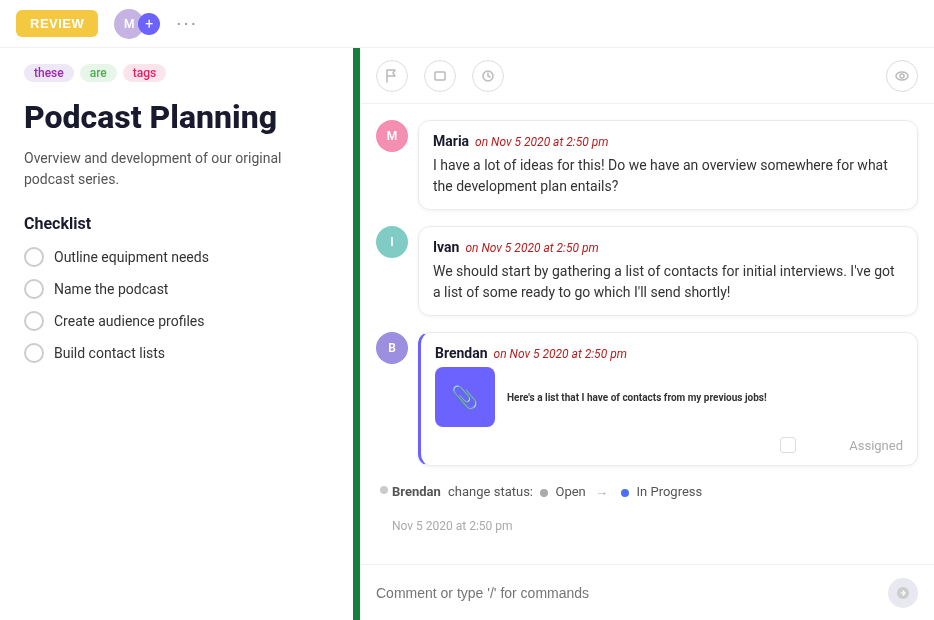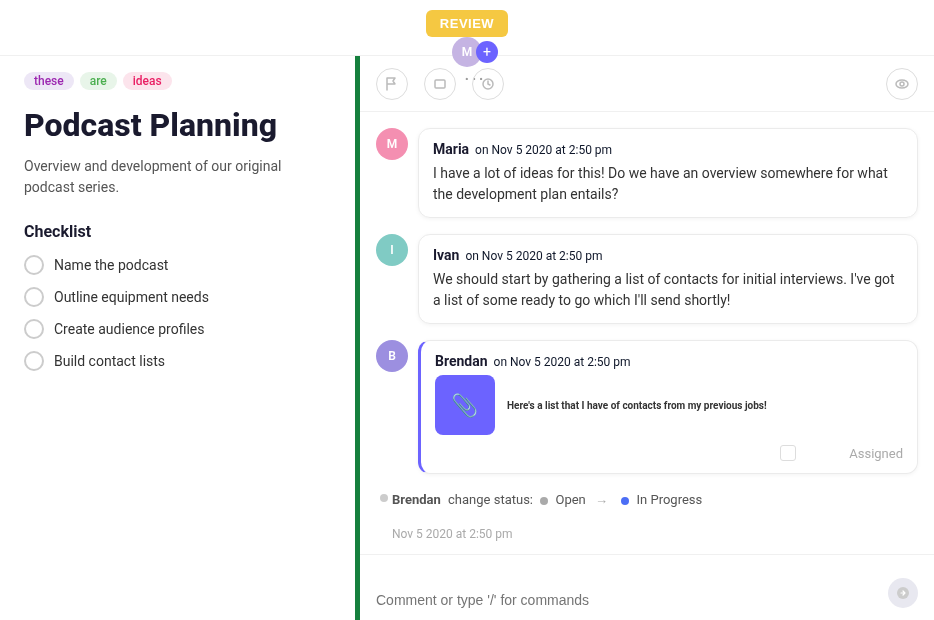"REVIEW" .header { flex-direction: column -> none; height: 56px -> 48px }
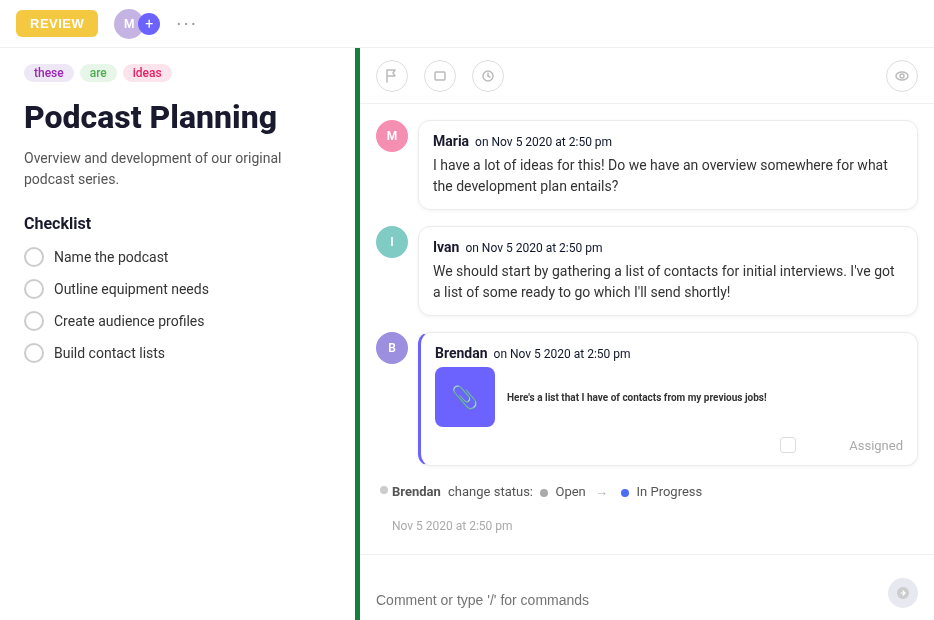"these" .left-panel { border-right: 5px solid #15803d -> 7px solid #15803d }
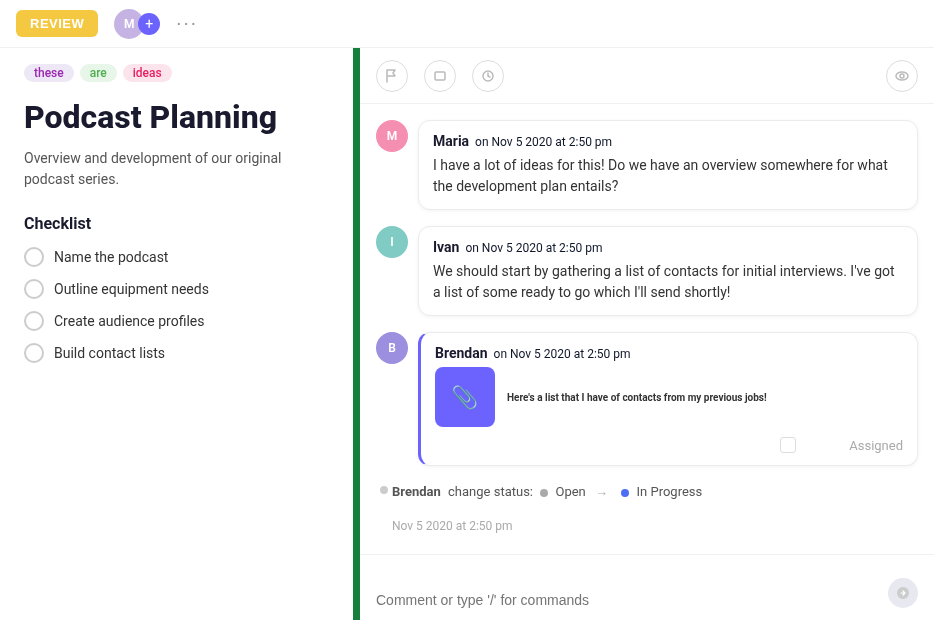"ideas" span.tag { text: ideas -> tags }
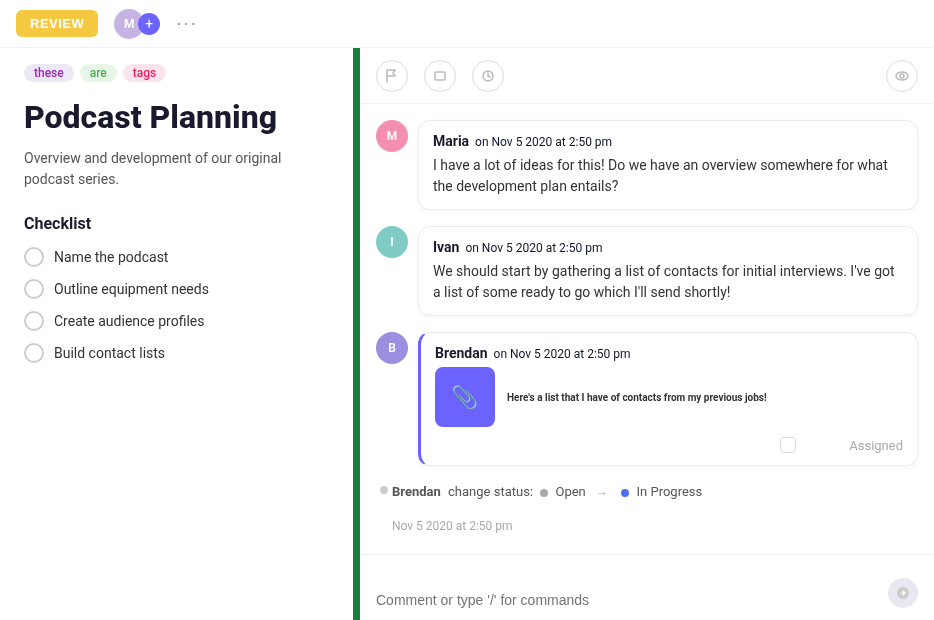"on Nov 5 2020 at" .comment-time { color: #0f172a -> #b91c1c; font-style: none -> italic }
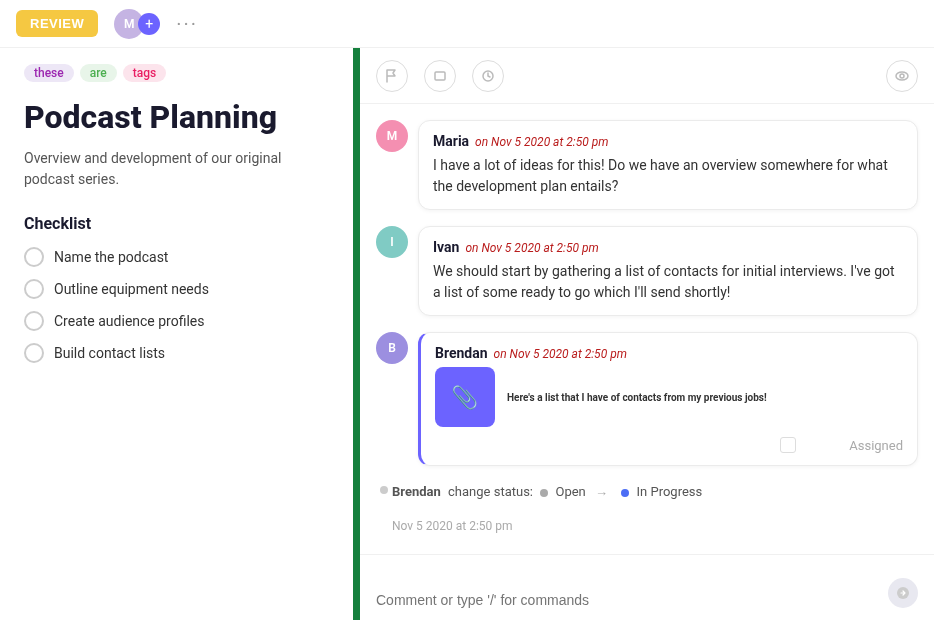"Name the podcast" div.checklist-item { order: before "Outline equipment needs" -> after "Outline equipment needs" }
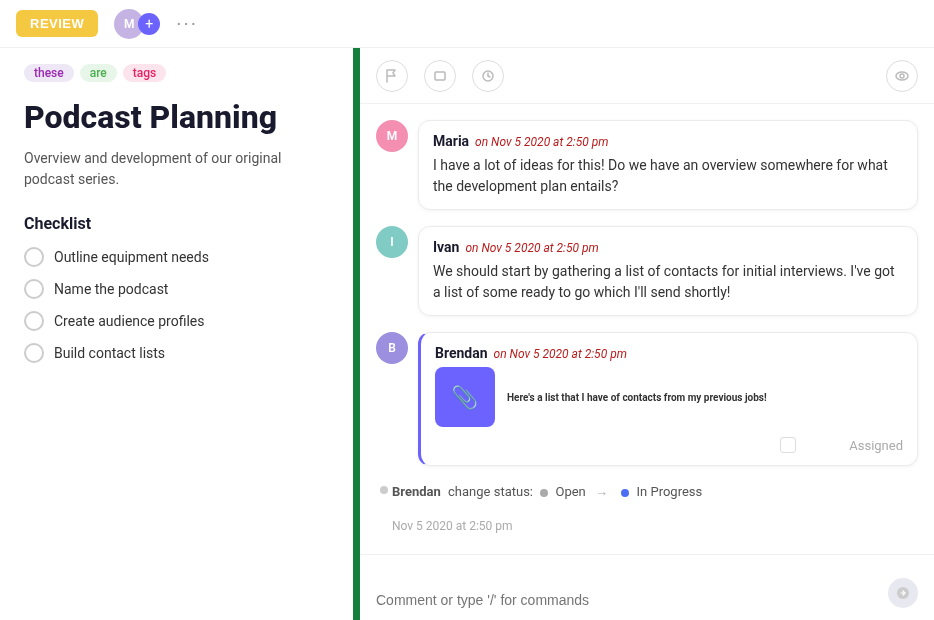"Comment or type '/' for" .comment-input-area { align-items: flex-end -> center; height: 66px -> 56px }
